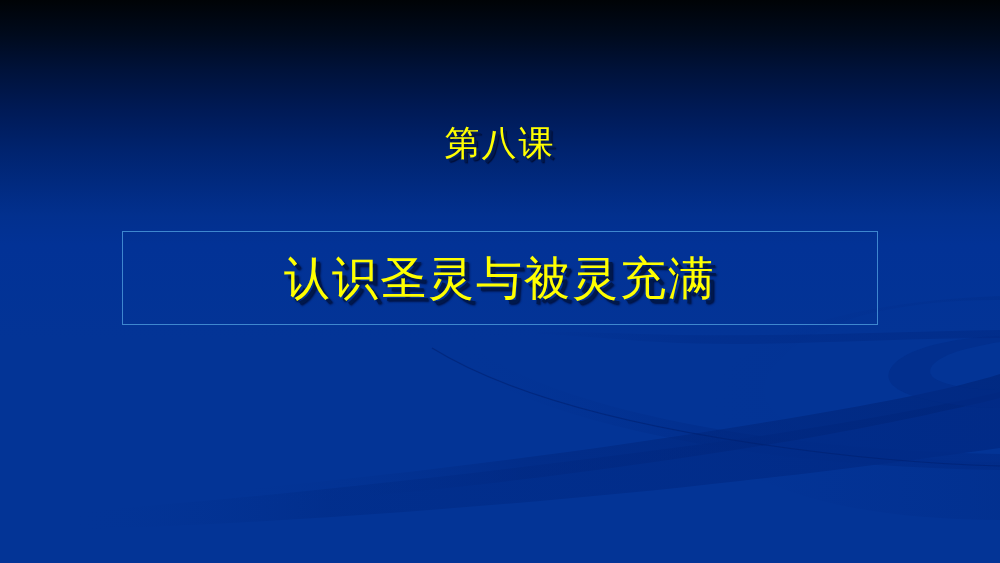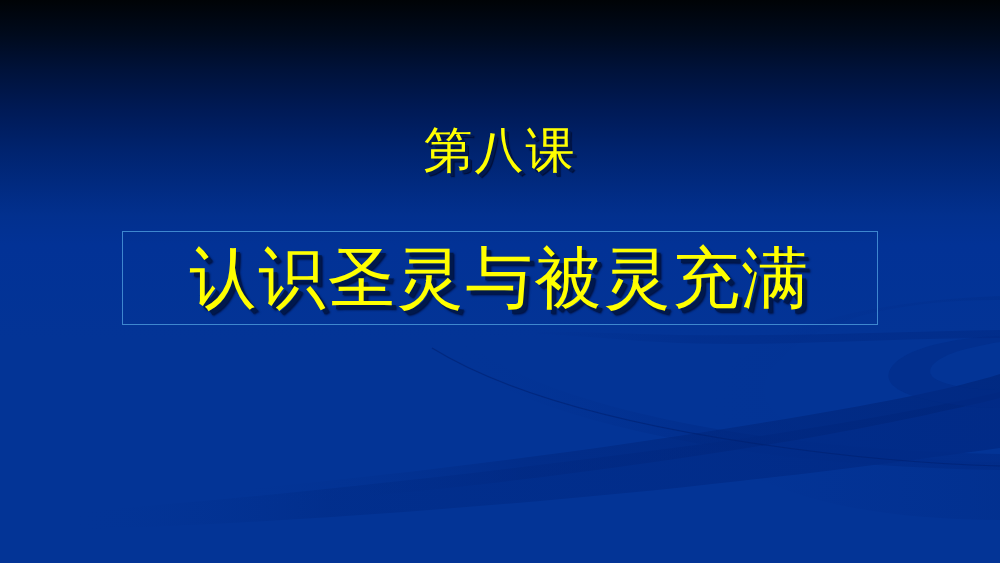"第八课" #lesson-number { font-size: 49px -> 35px }
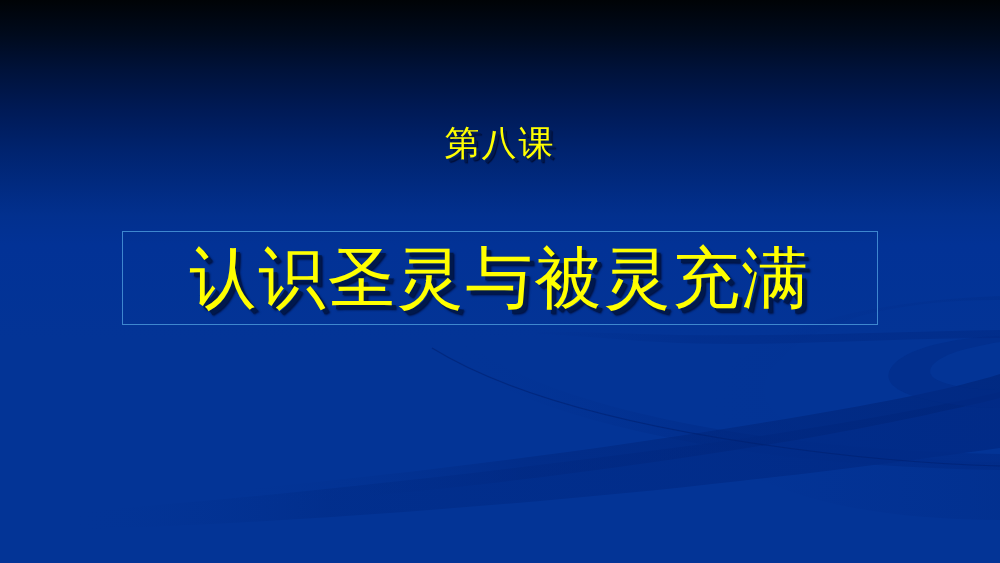"认识圣灵与被灵充满" #main-title { font-size: 67px -> 46px }
